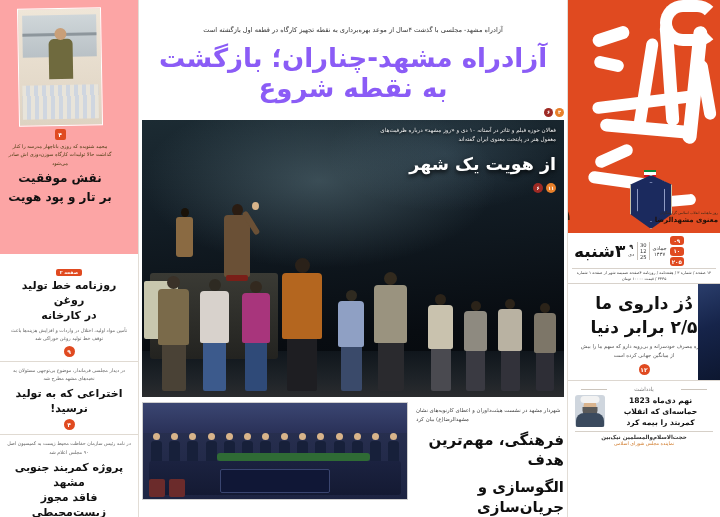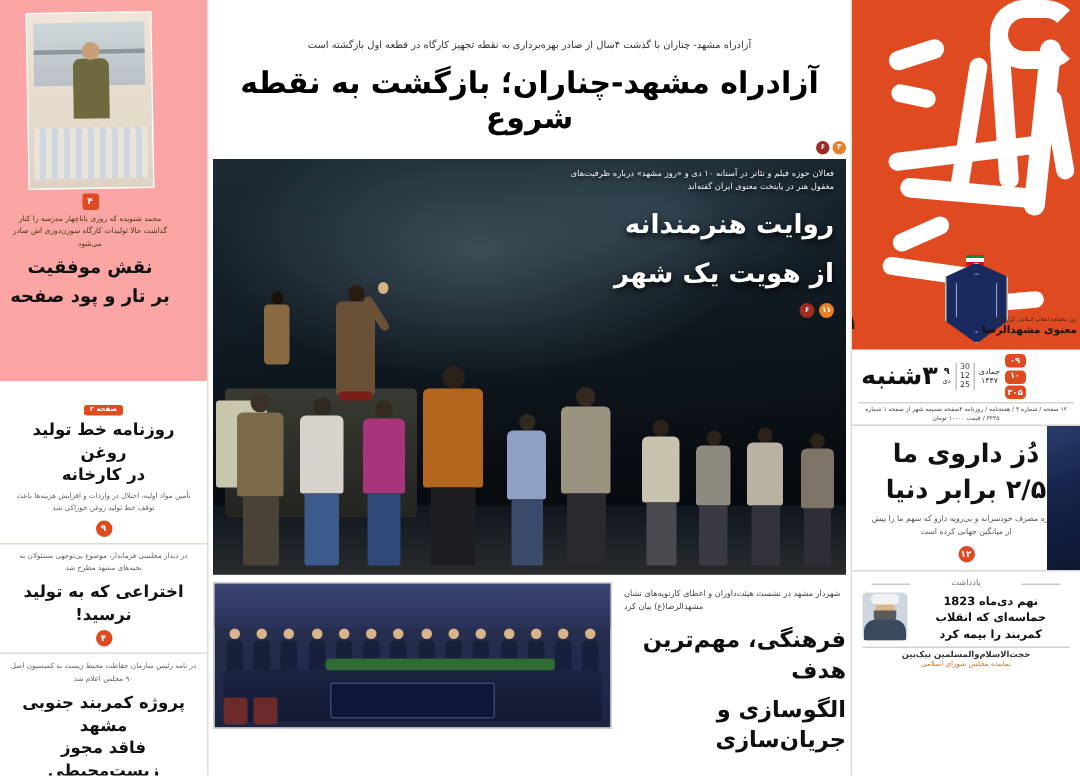"آزادراه مشهد- چناران با گذشت" div.kicker-line { text: چناران با گذشت ۴سال از صادر -> مجلسی با گذشت ۴سال از موعد }
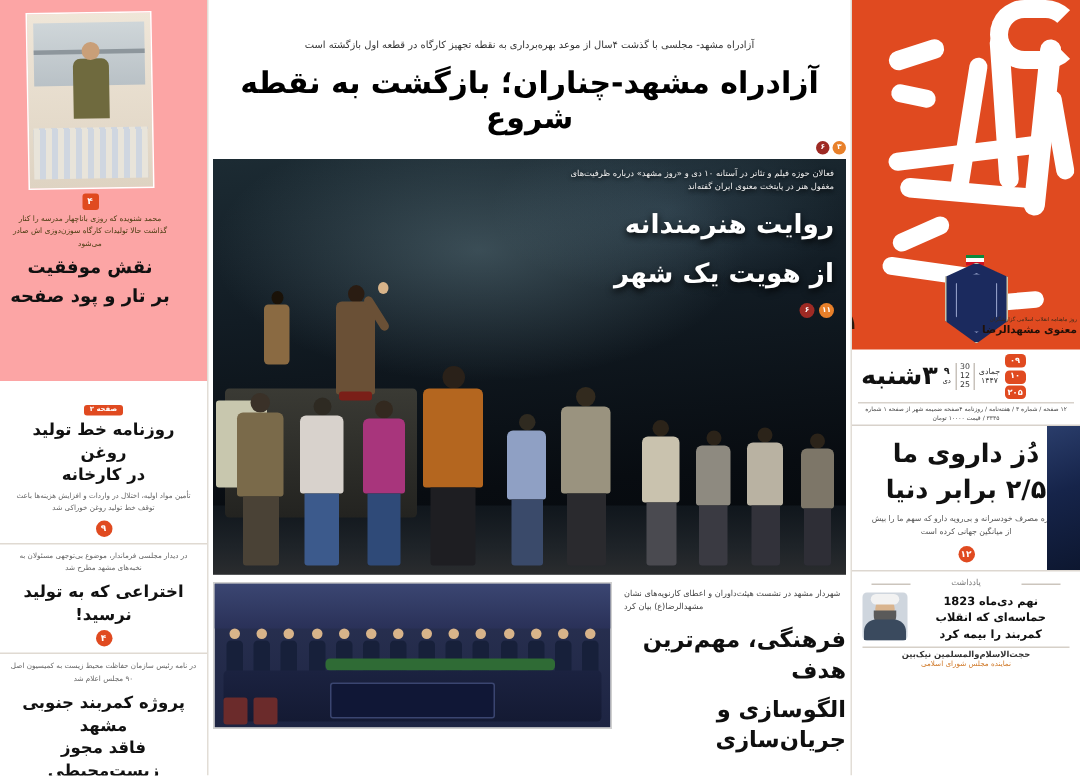"آزادراه مشهد-چناران؛ بازگشت به نقطه" .main-headline { color: #000000 -> #8b5cf6; font-size: 20px -> 26px }
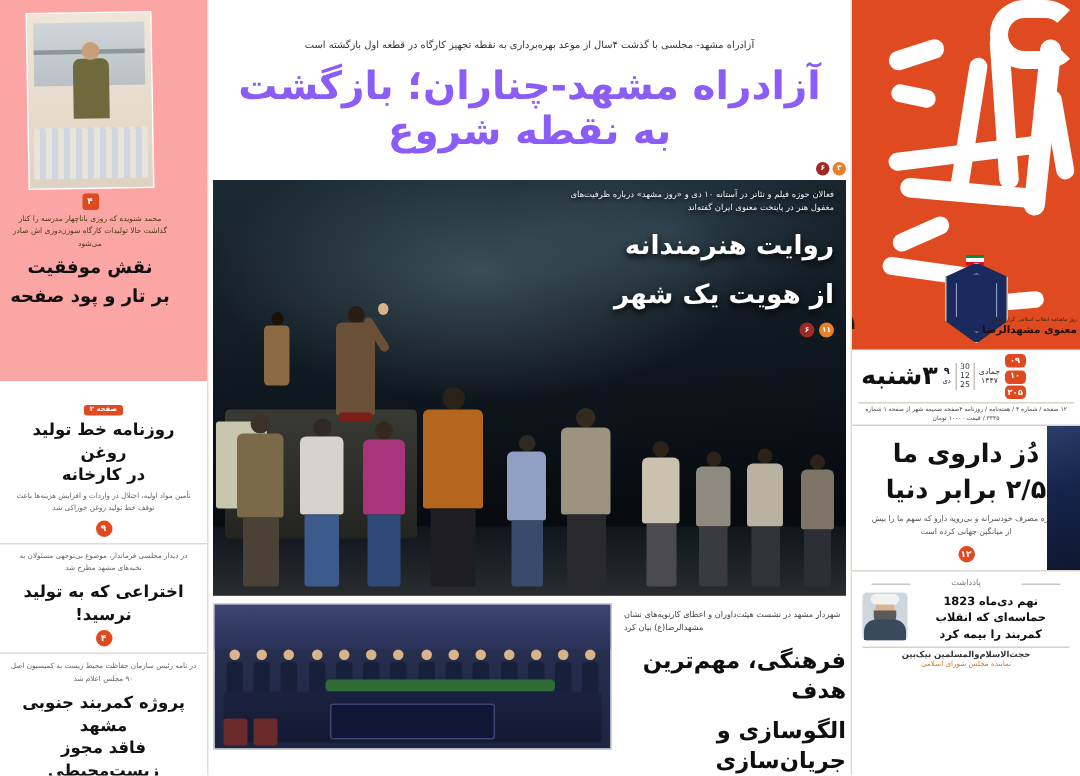"روایت هنرمندانه" div.hero-title { html: <div>روایت هنرمندانه</div> -> none }
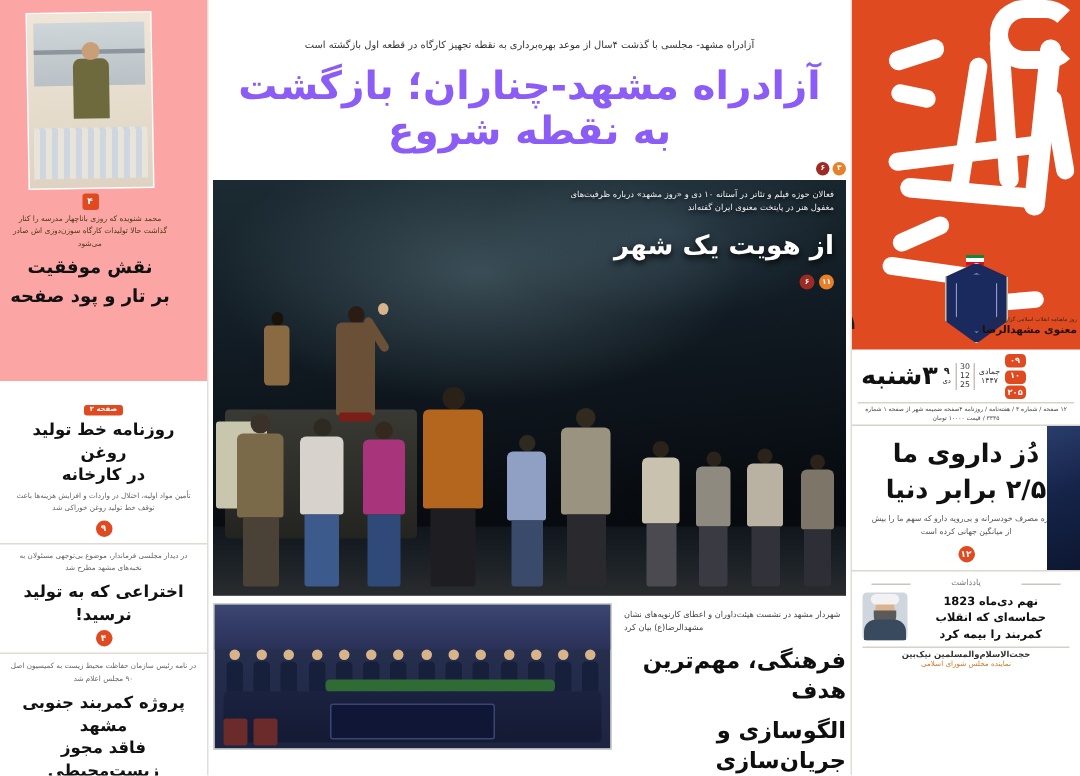"بر تار و پود صفحه" div.yb-title { text: صفحه -> هویت }
